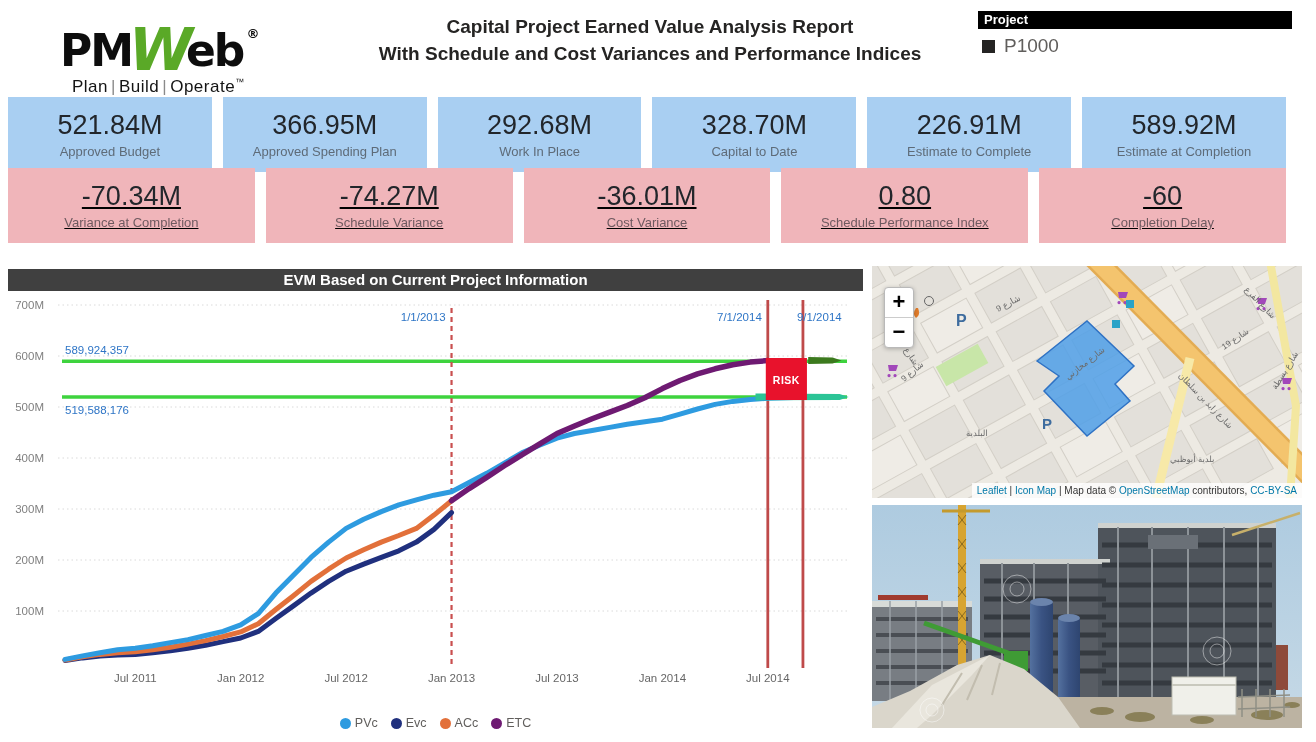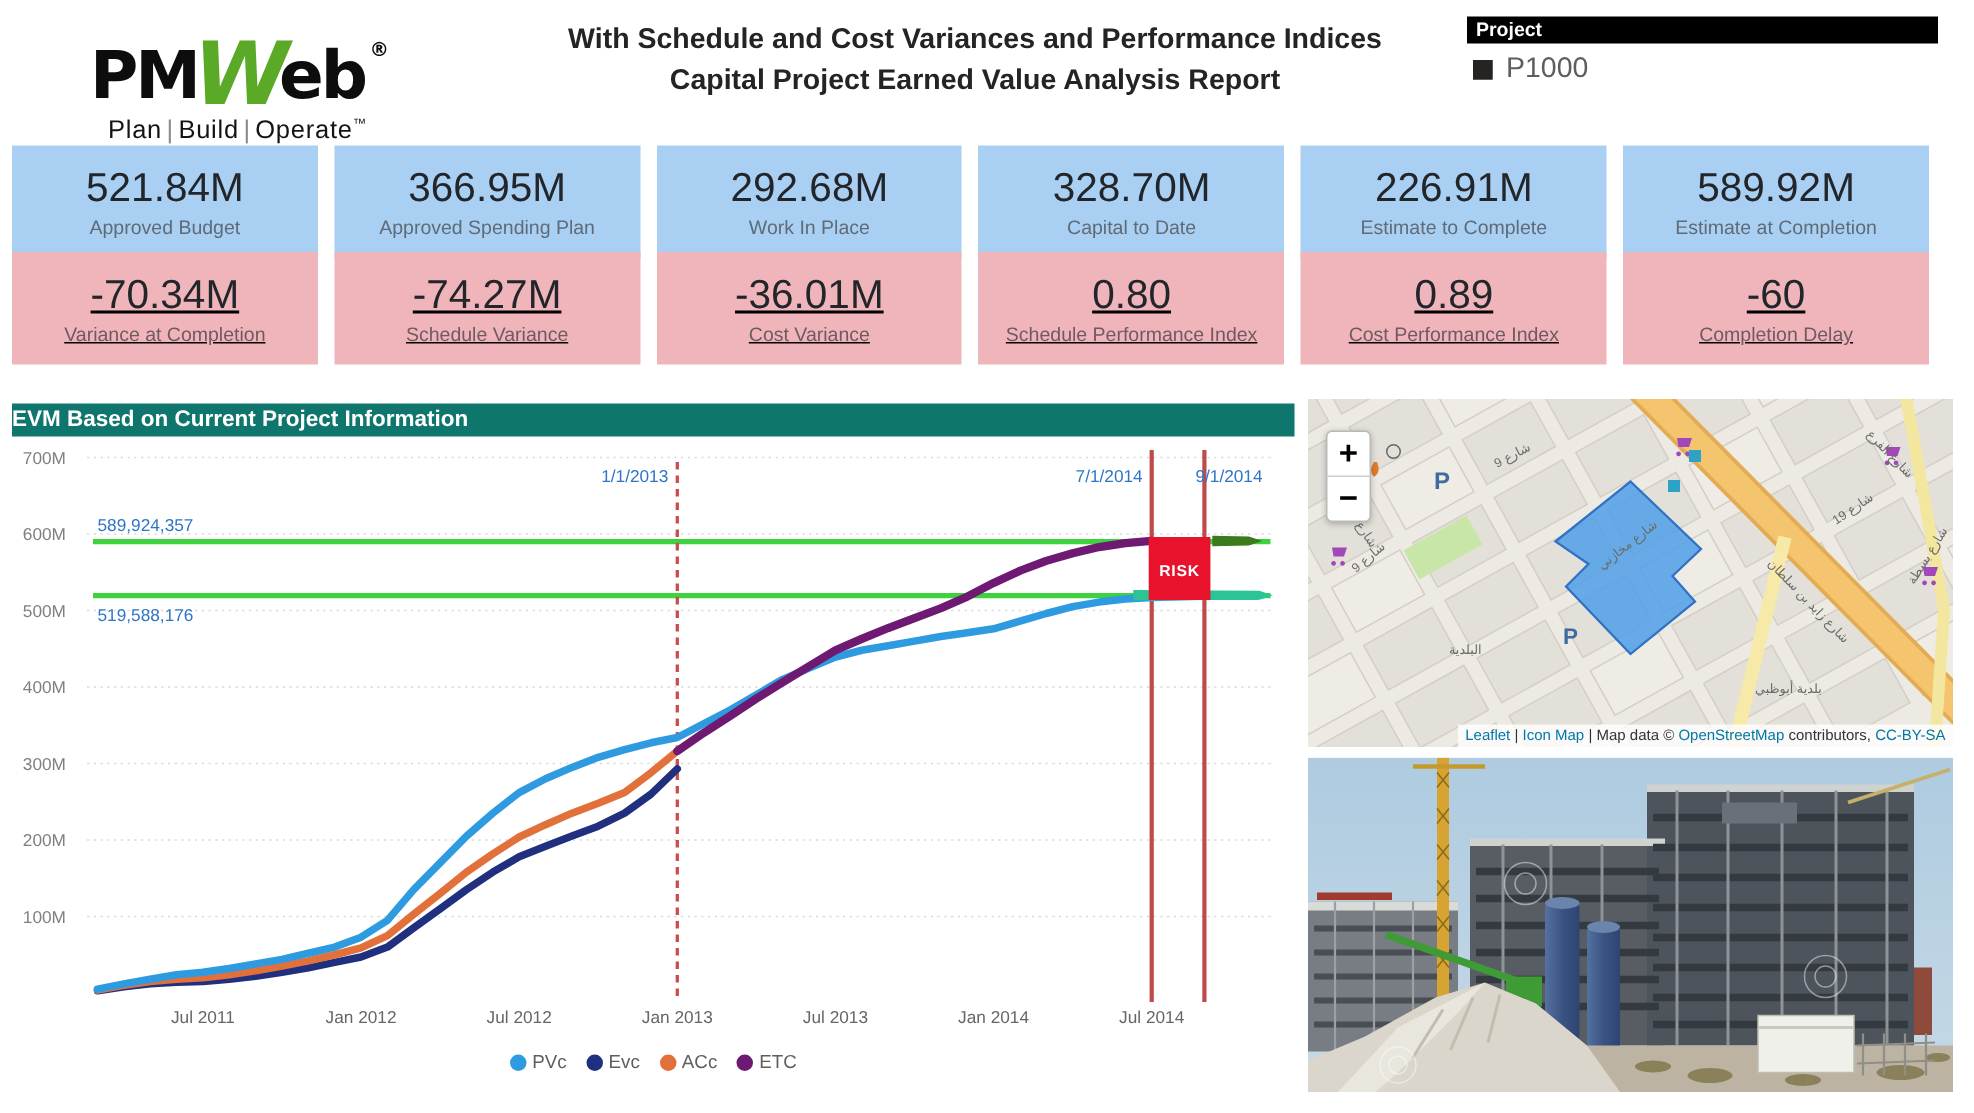"With Schedule and Cost Variances" div { order: before "Capital Project Earned Value Analysis" -> after "Capital Project Earned Value Analysis" }
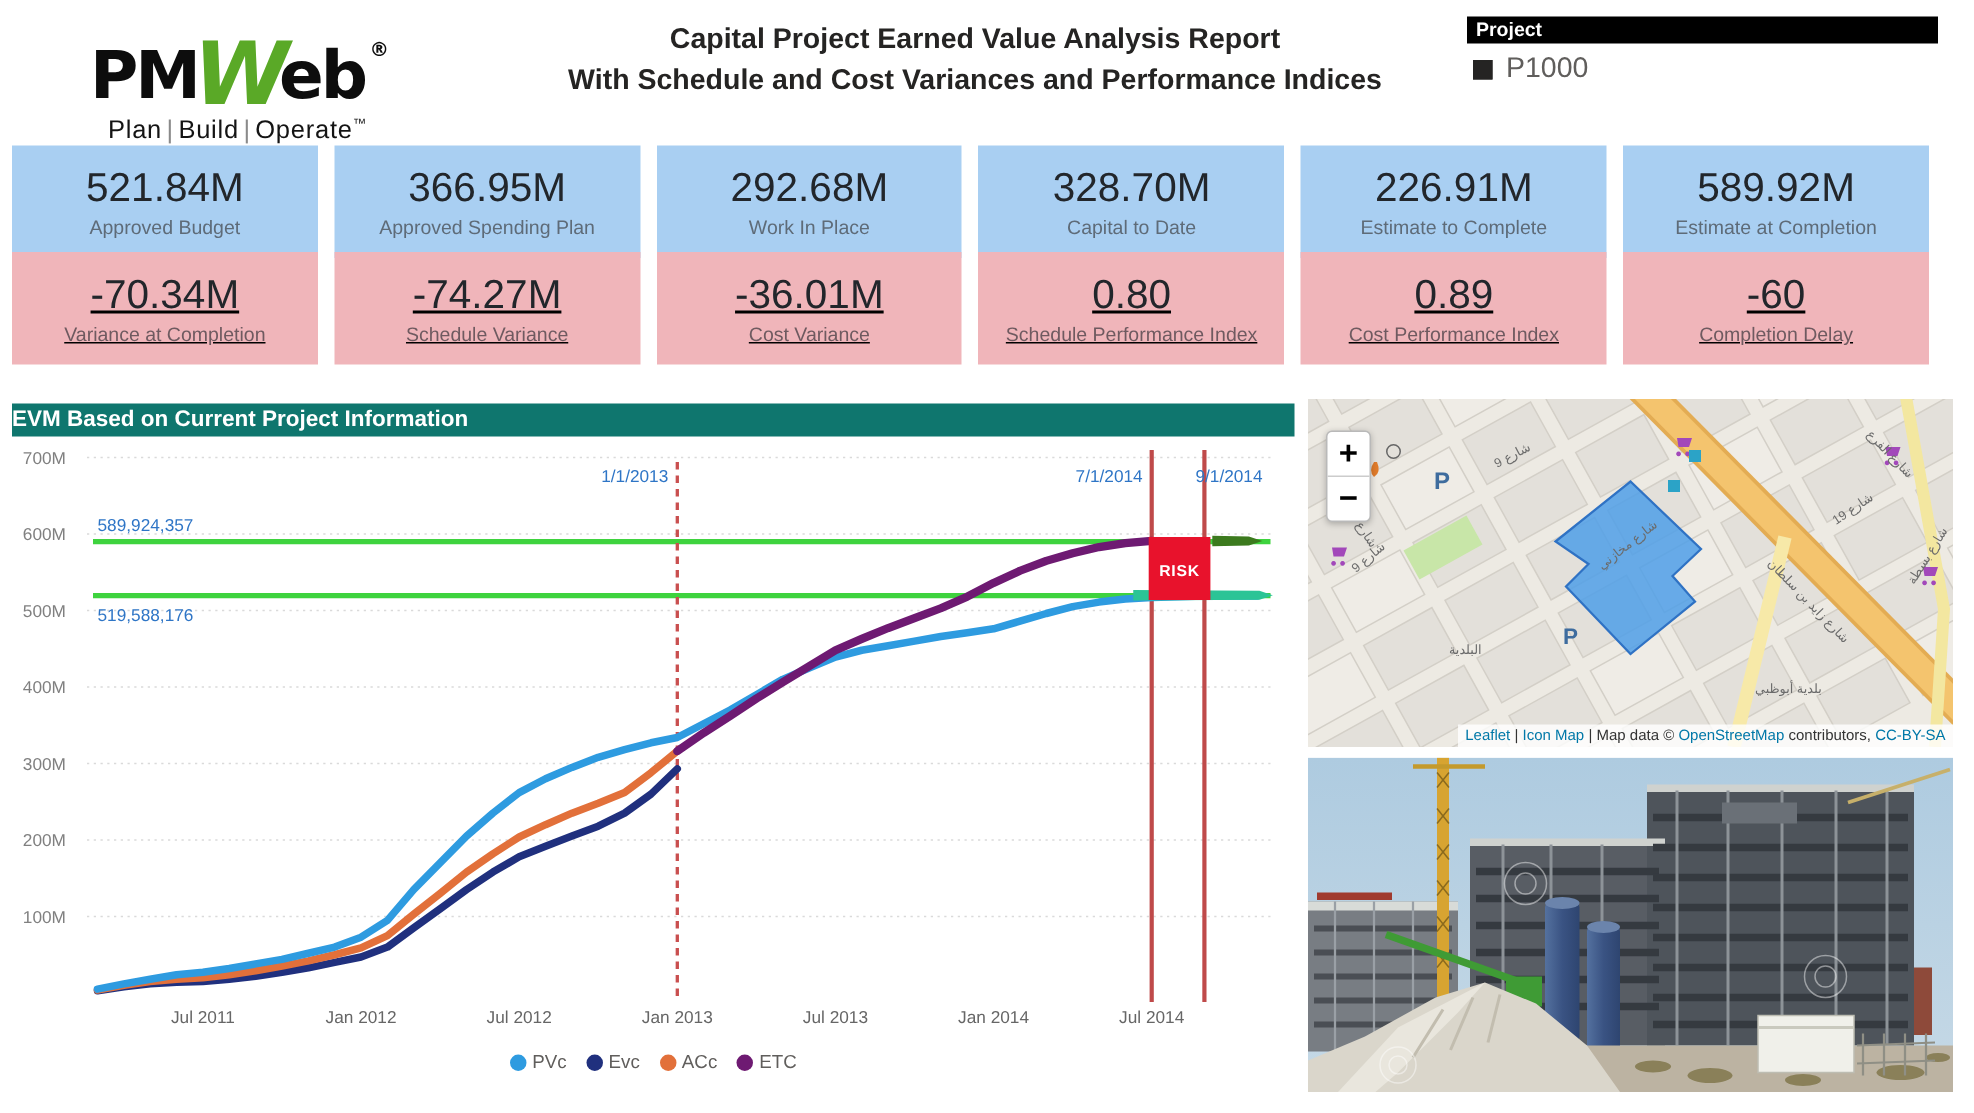"0.89" div.kpi-card { html: <div> <div>0.89</div> <div>Cost Performance Index</div> </div> -> none }
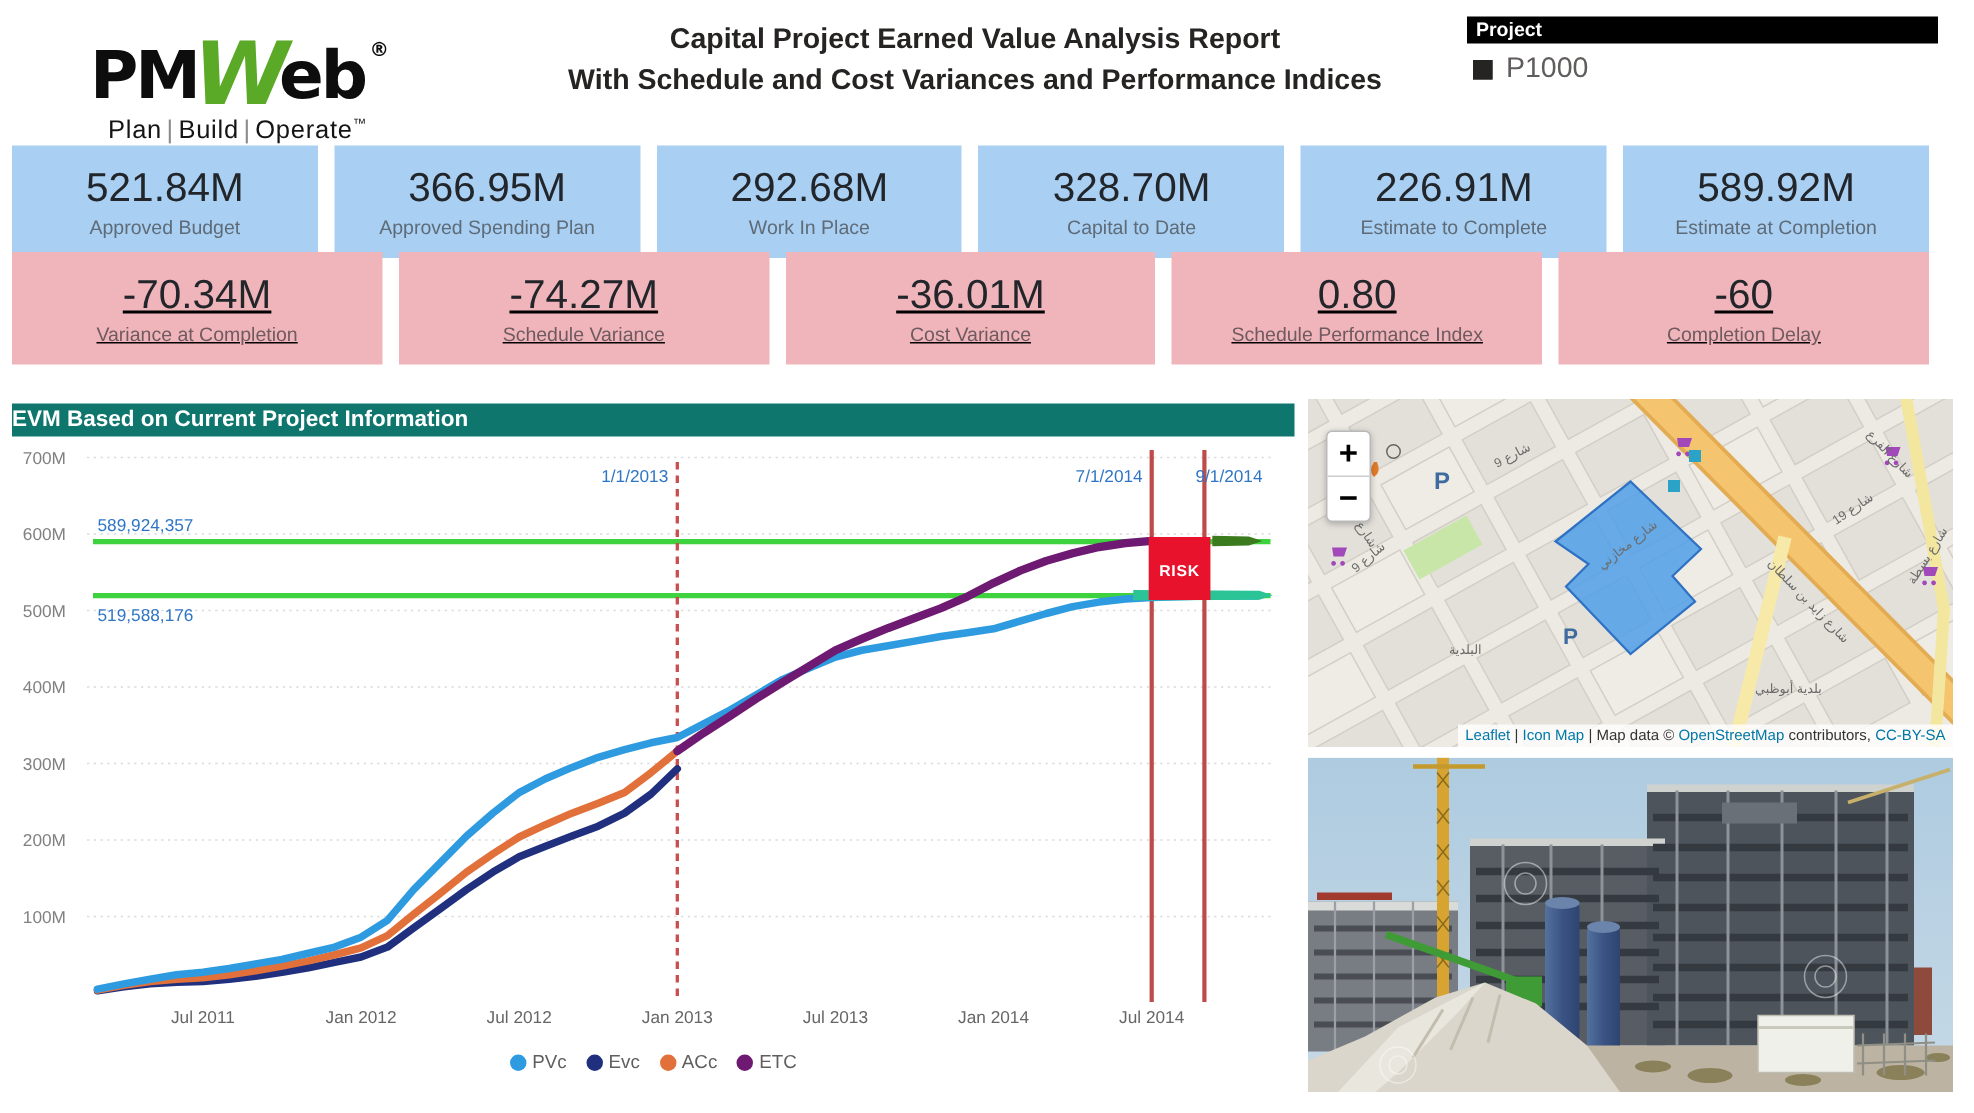"EVM Based on Current Project" .chart-title-bar { background: #0f766e -> #404040; text-align: left -> center }
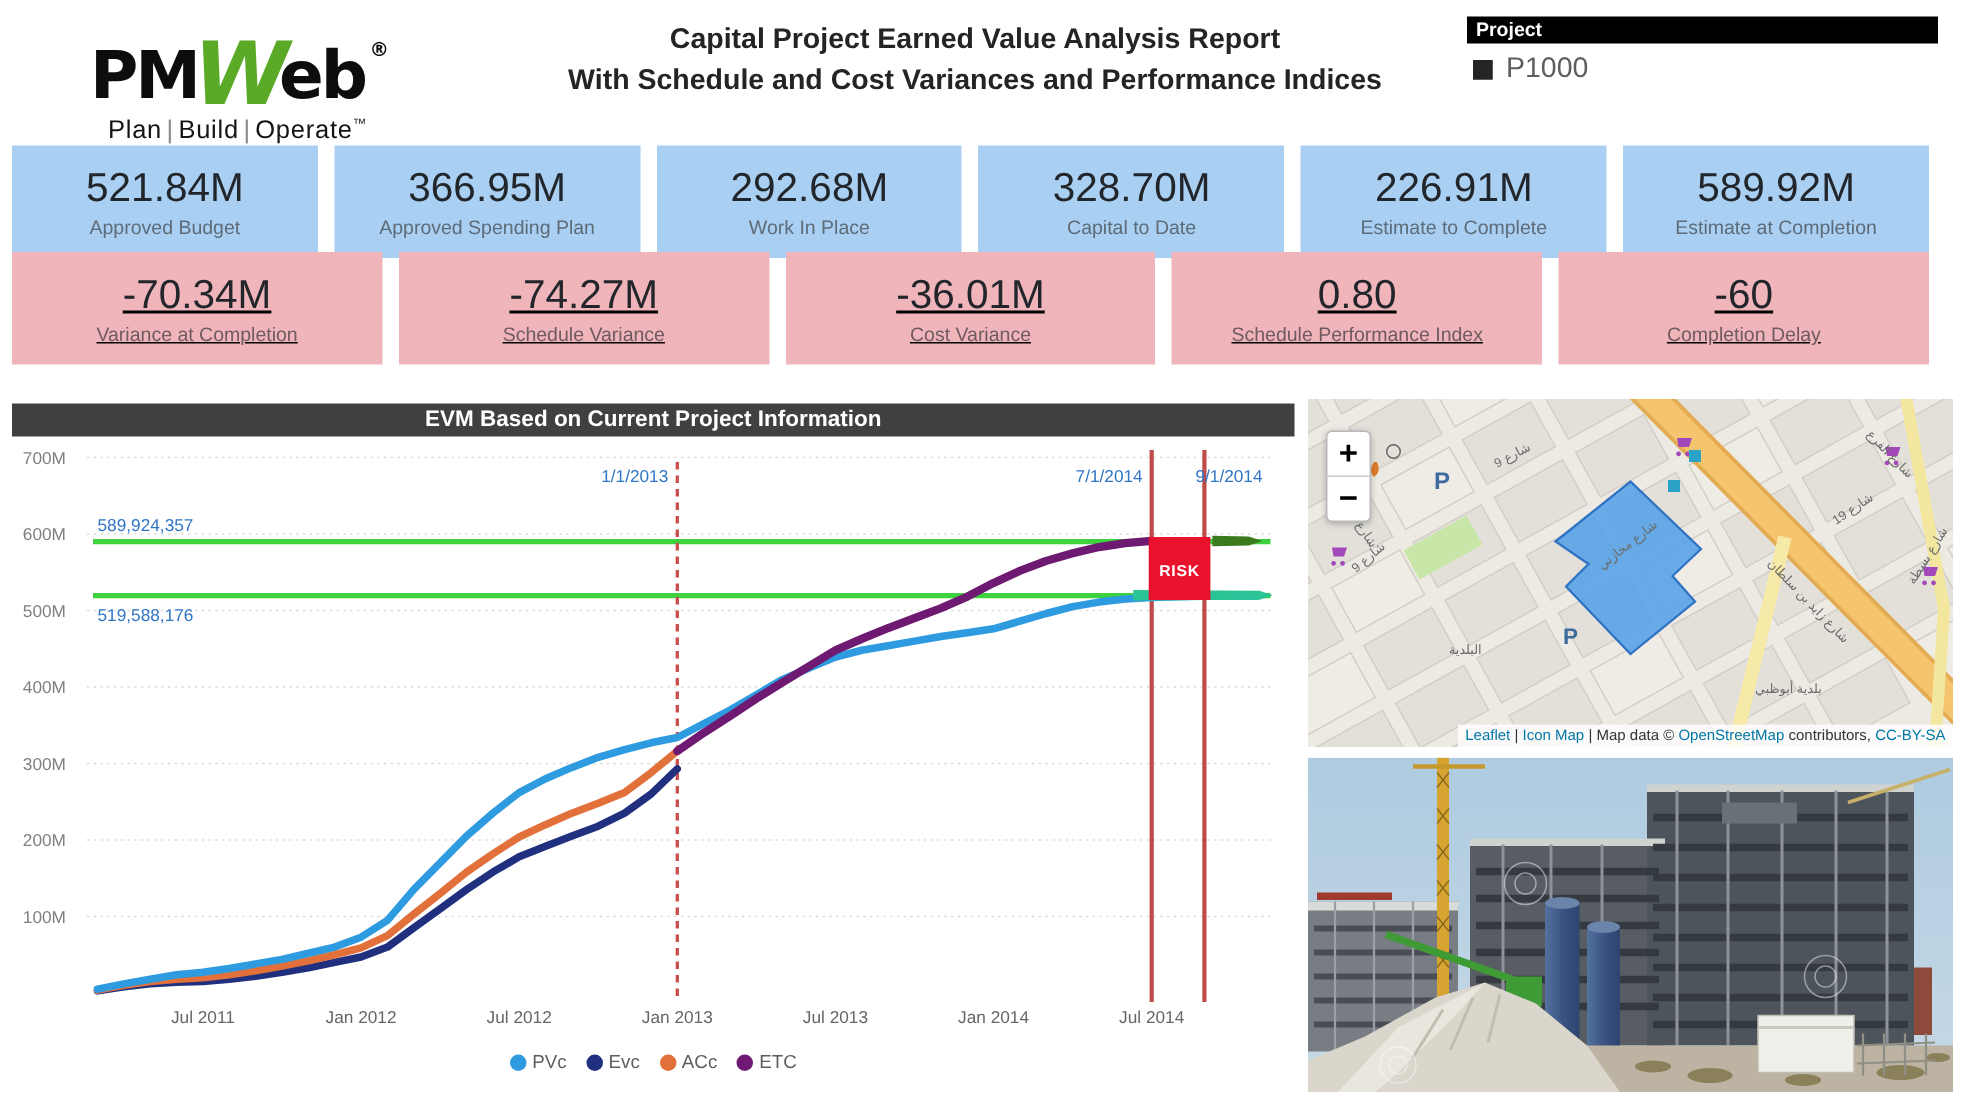"PVc" .chart-legend { margin-top: 0 -> 16px }
